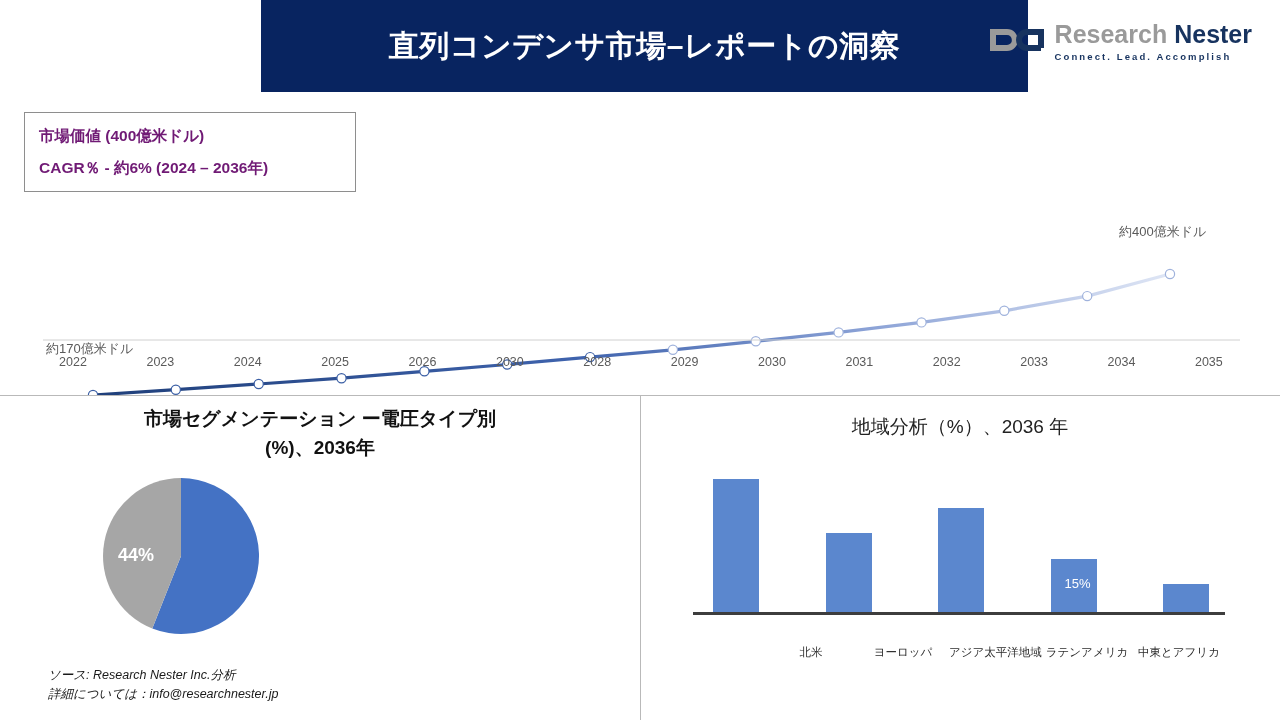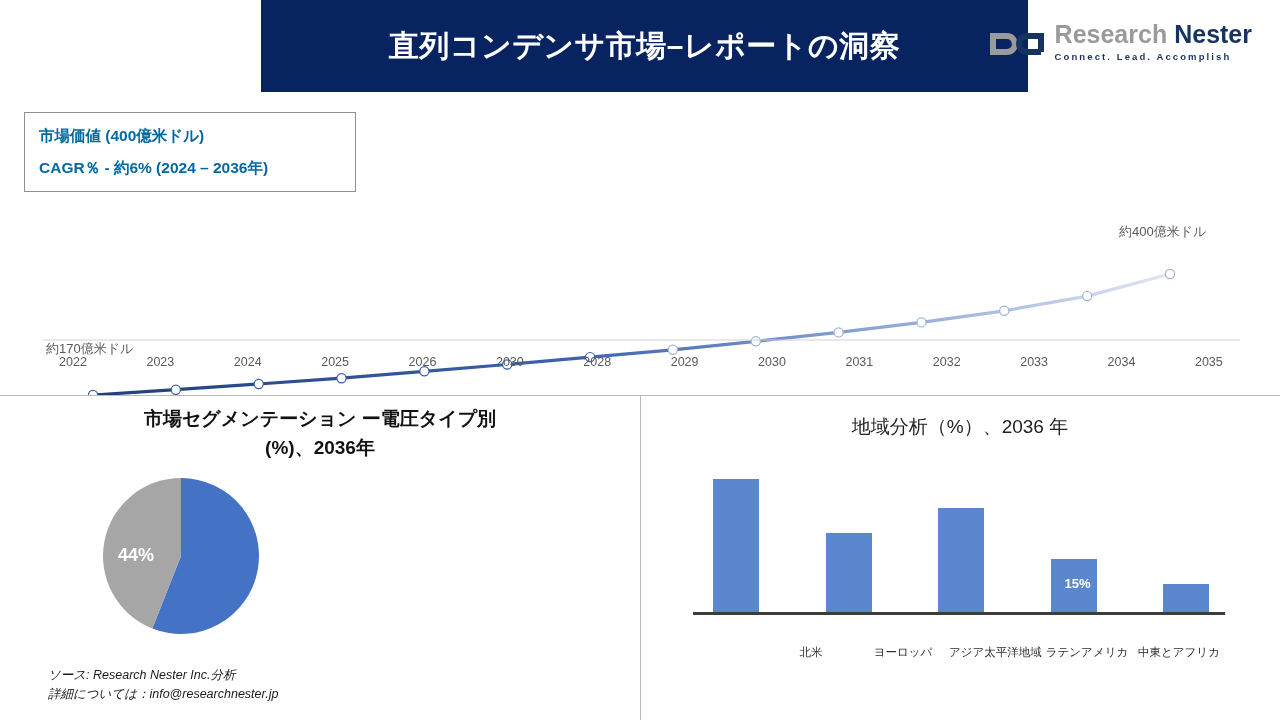"Research" .logo-wrap { align-items: flex-end -> flex-start }
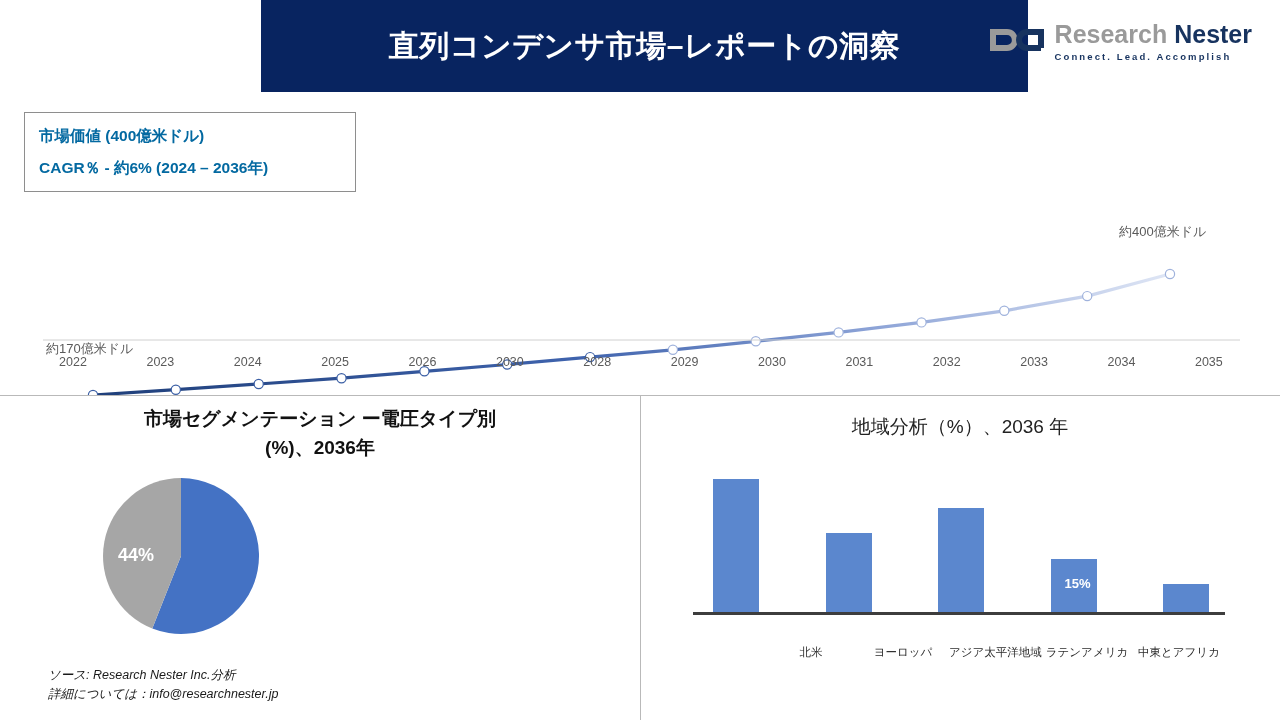"市場価値 (400億米ドル)" .callout-line { color: #0369a1 -> #701a75 }
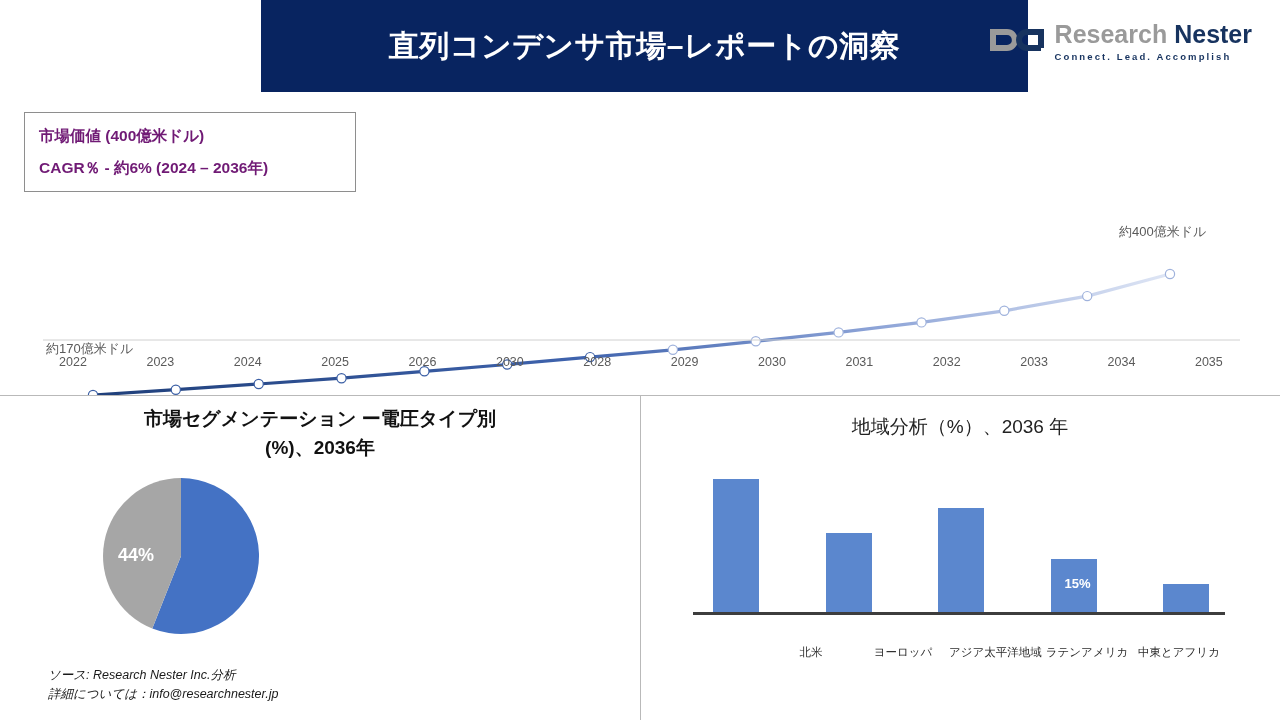"15%" .bar-value { font-weight: 700 -> 400 }
